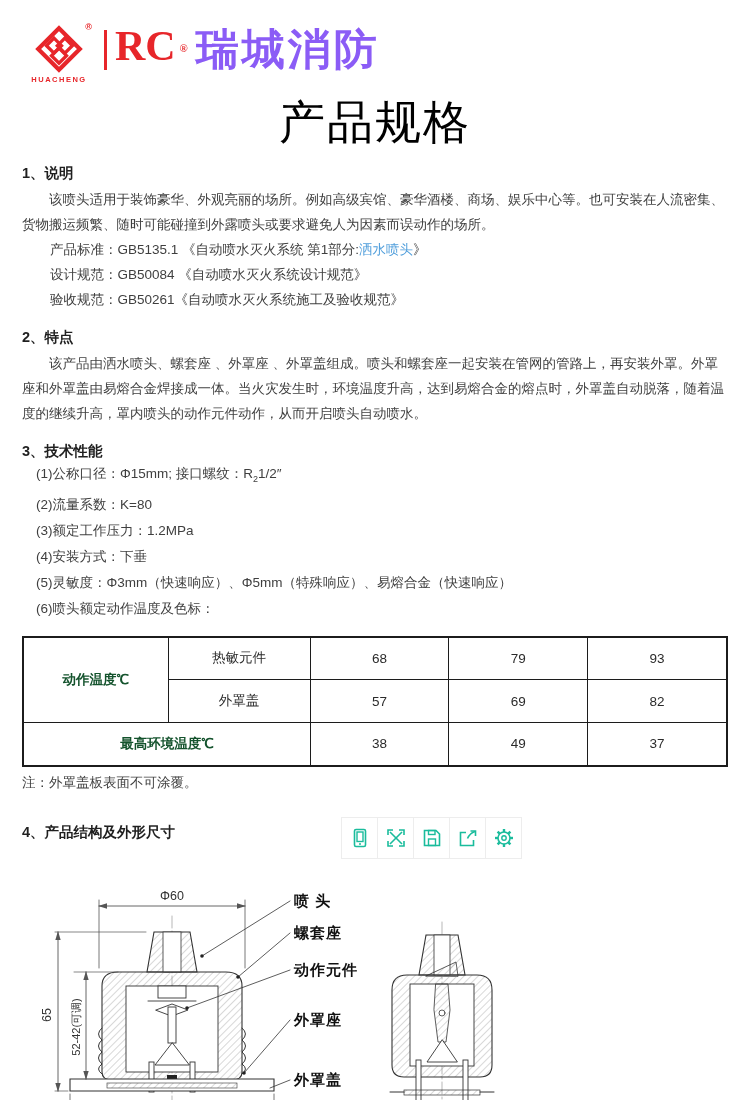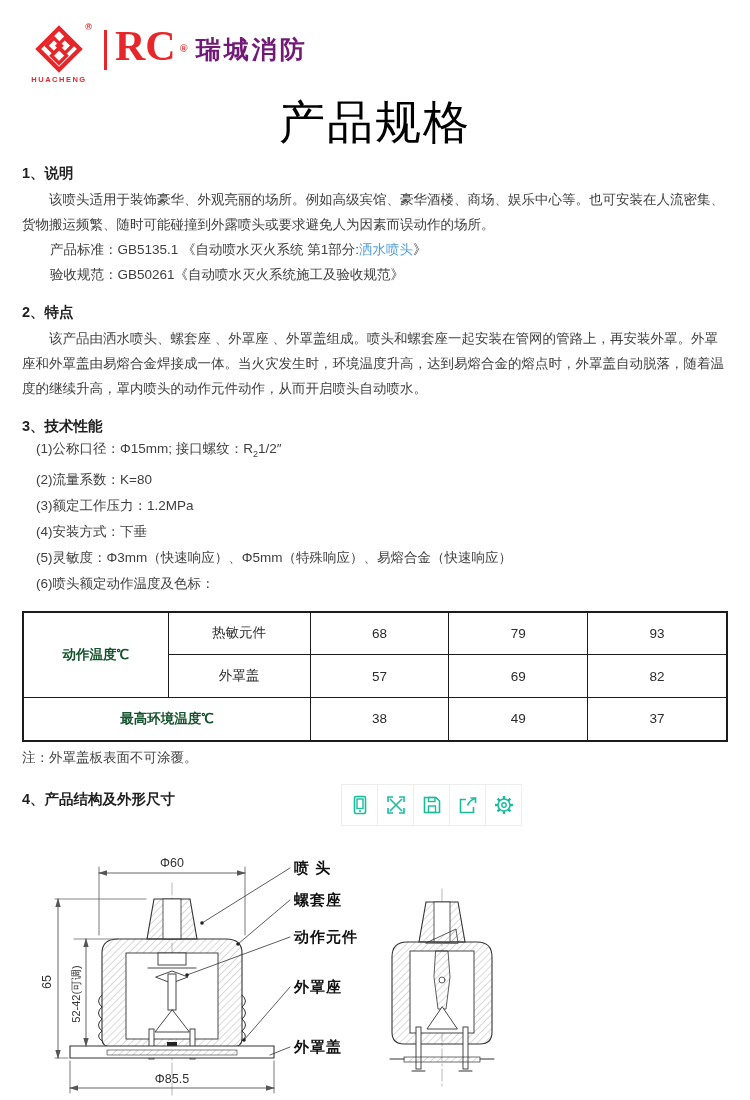"瑞城消防" .brand { color: #701a75 -> #8b5cf6; font-size: 25px -> 43px }
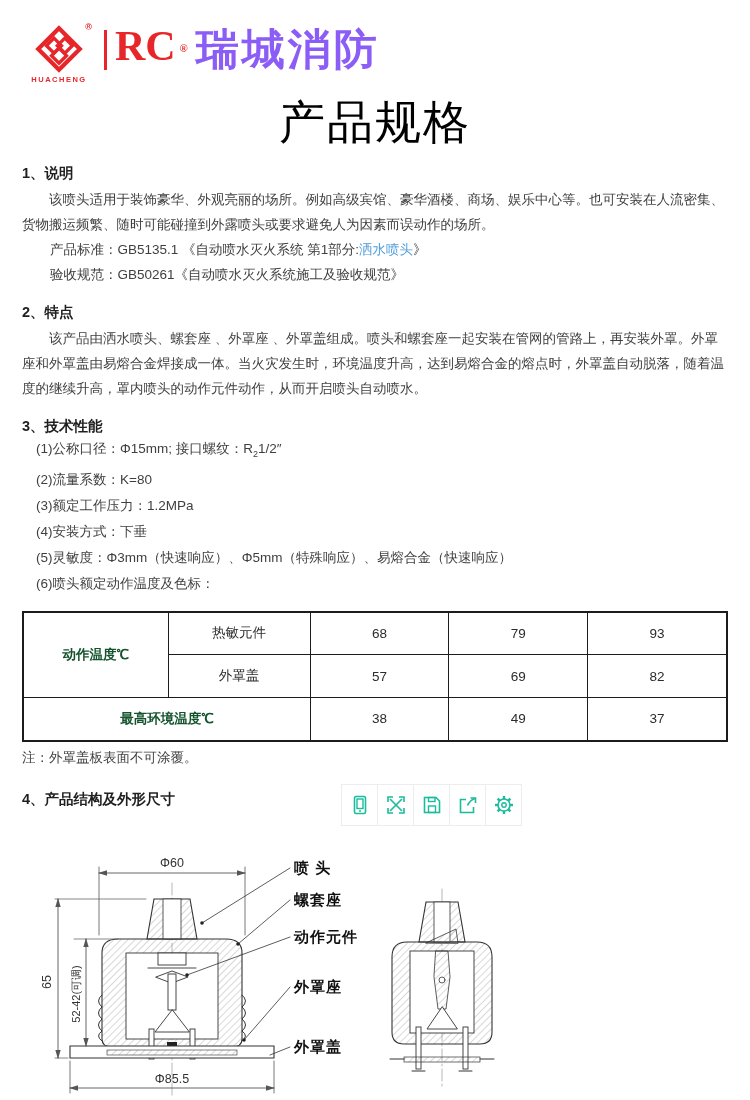"设计规范：GB50084 《自动喷水灭火系统设计规范》" div.body-text { html: none -> <div>设计规范：GB50084 《自动喷水灭火系统设计规范》</div> }
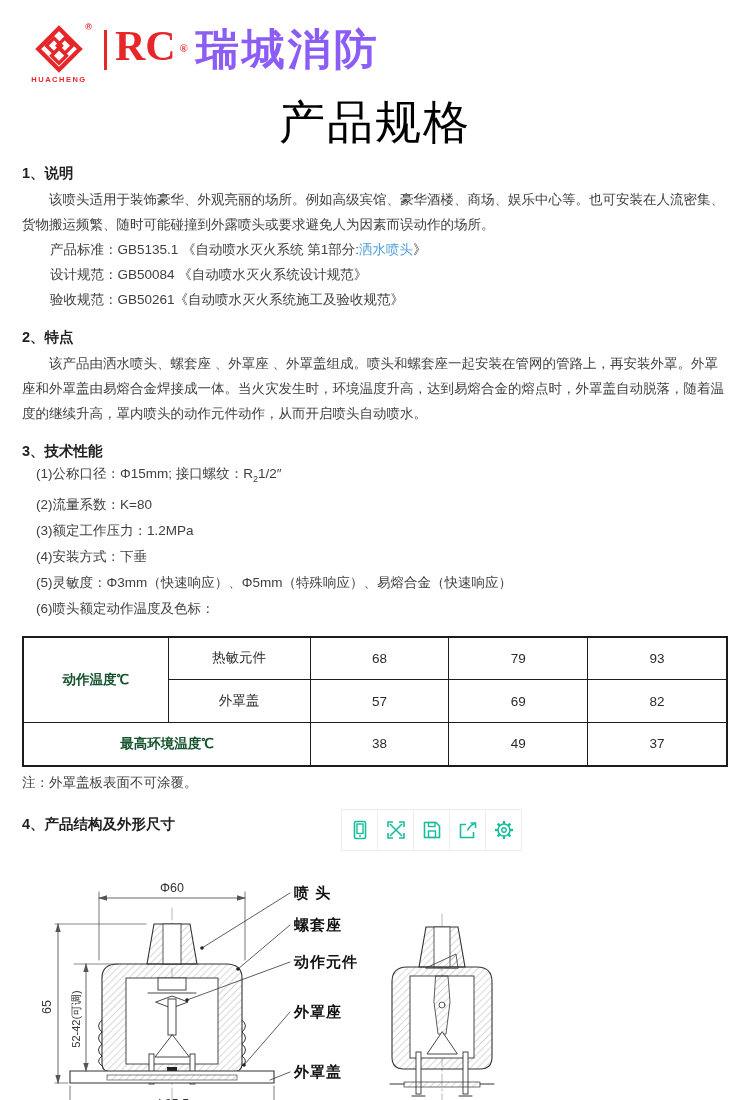"4、产品结构及外形尺寸" .s4-row { margin-top: 22px -> 30px }
